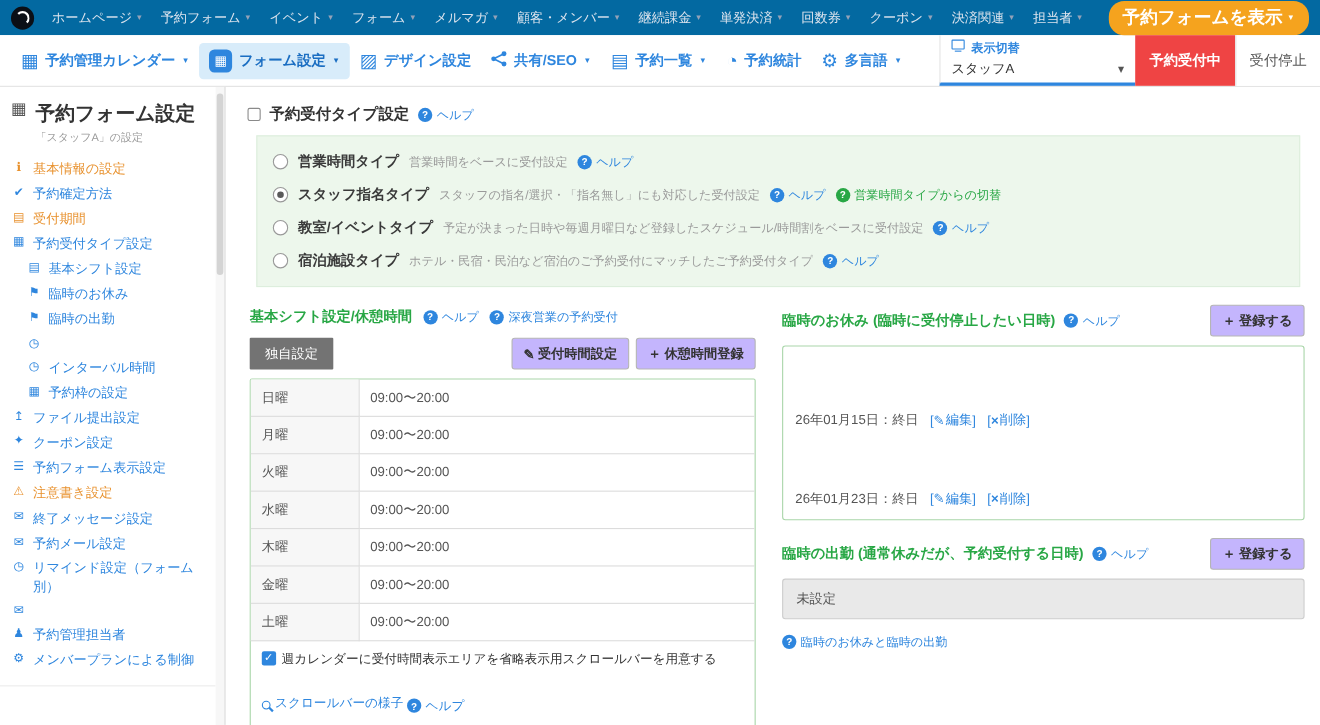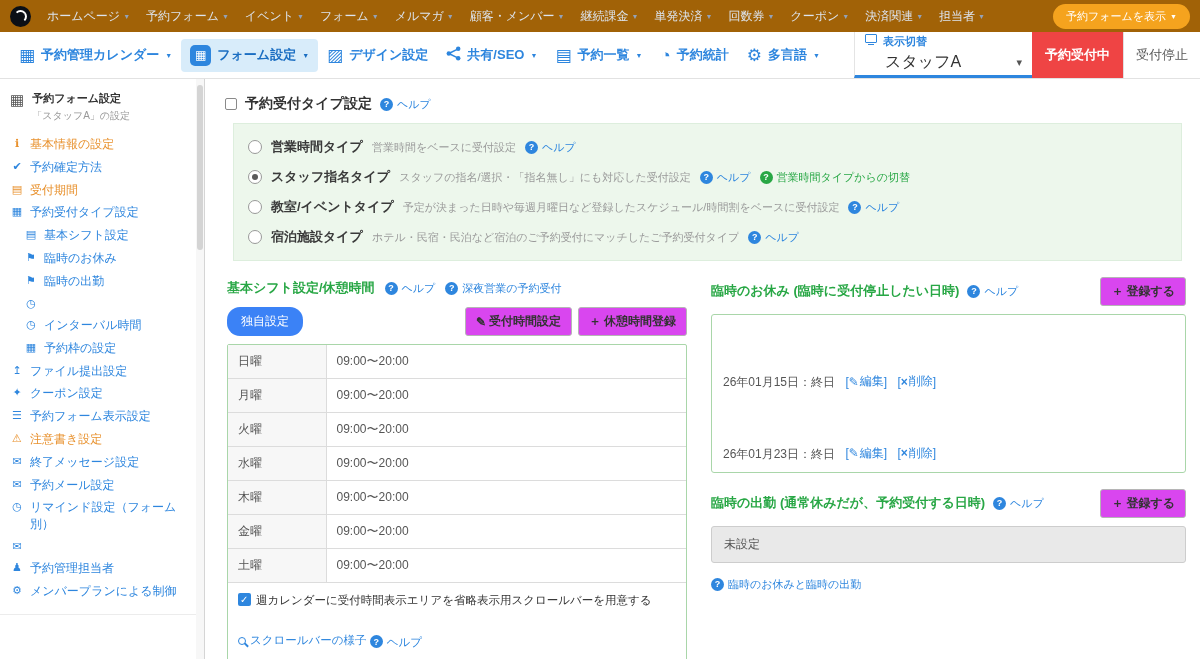"ホームページ" .topnav { background: #a16207 -> #0369a1 }
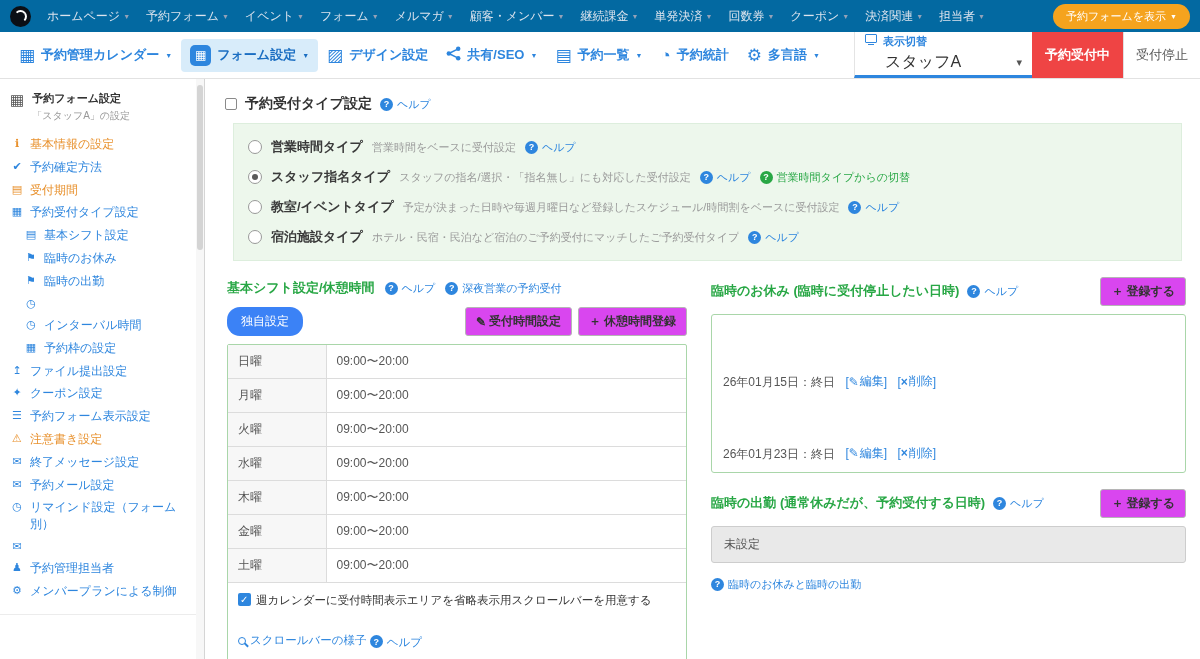"予約フォームを表示" .cta { font-size: 11px -> 16px; font-weight: normal -> bold }
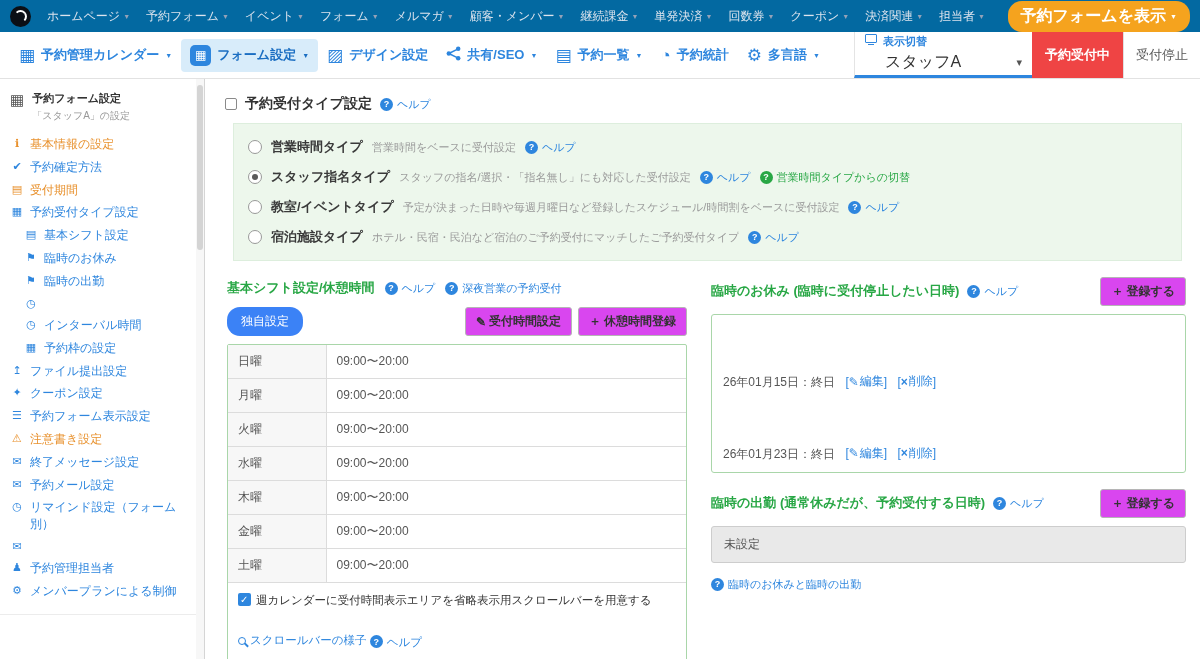"スタッフA" .ds-value { font-size: 16px -> 12px; margin-left: 20px -> none }
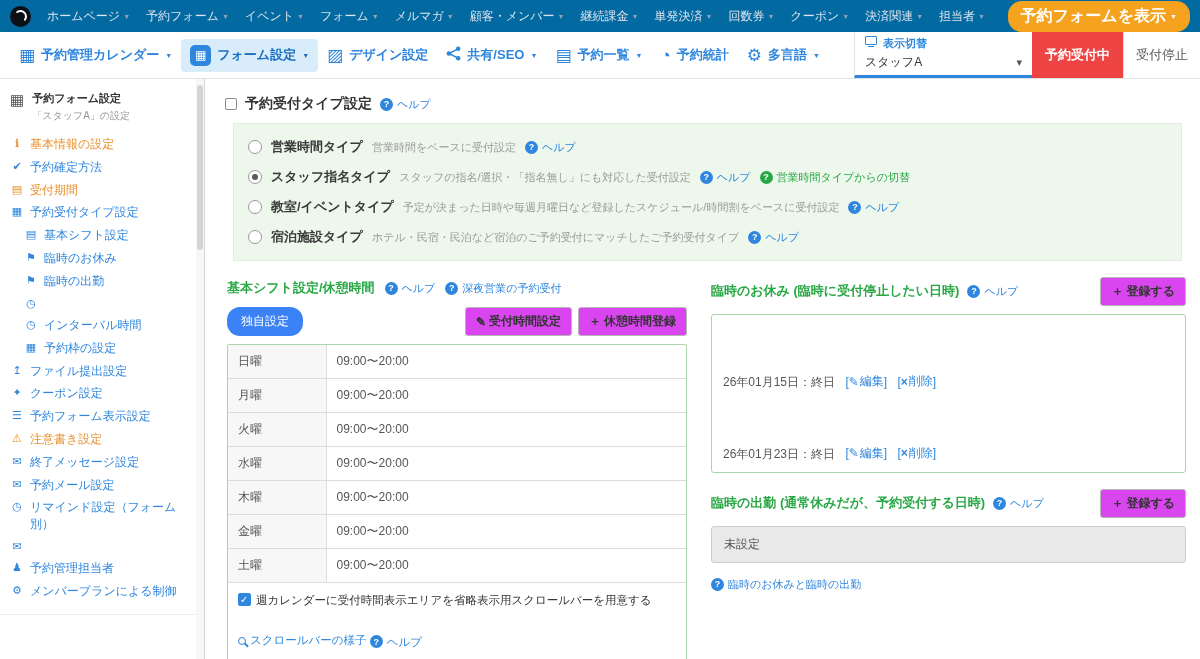"予約フォーム設定" .sb-title { font-size: 11px -> 18px }
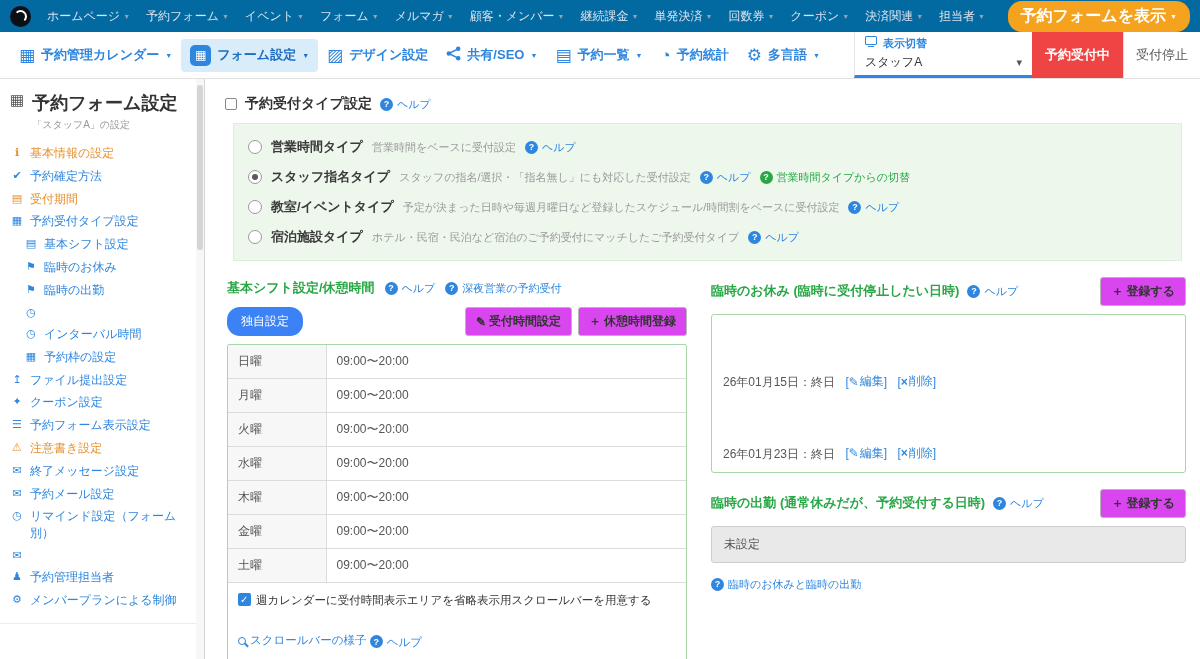"登録する" .wbtn { background: #d946ef -> #c4b5fd }
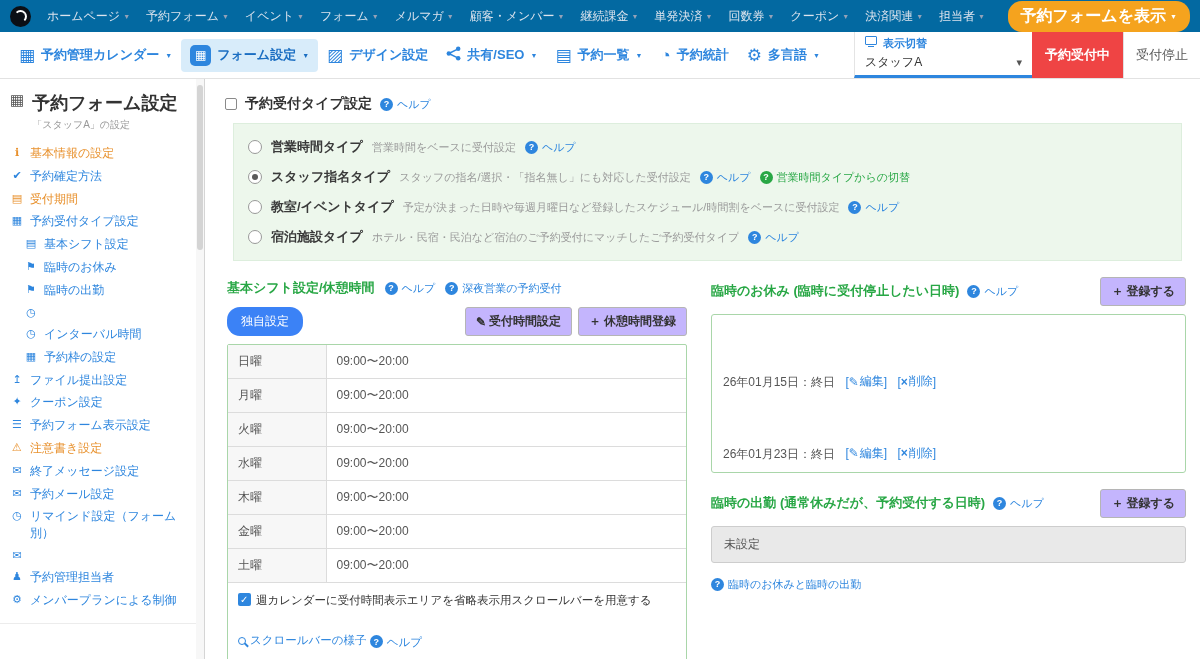"独自設定" .green-btn { background: #3b82f6 -> #737373; border-radius: 13px -> 1px }
